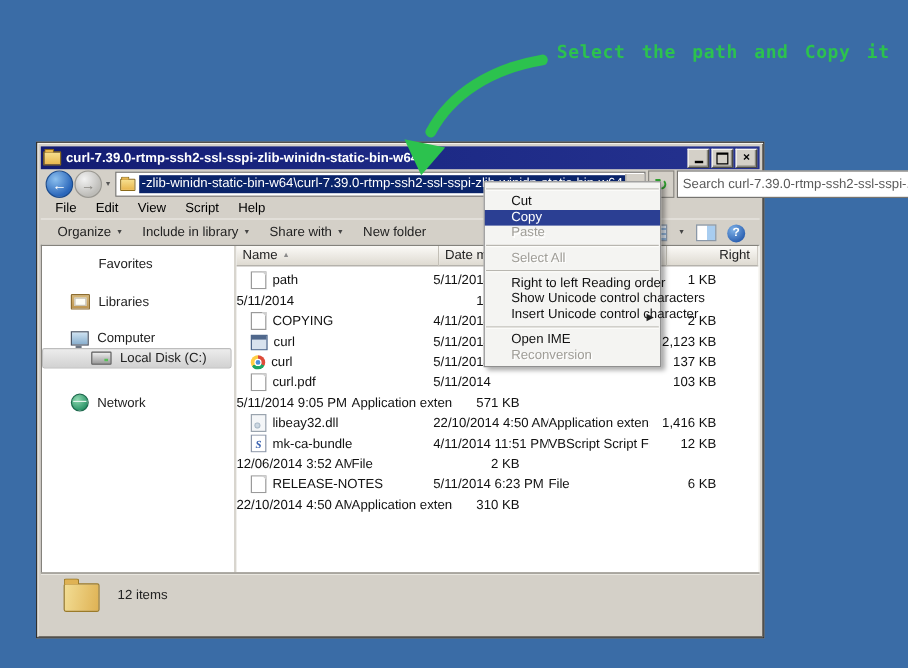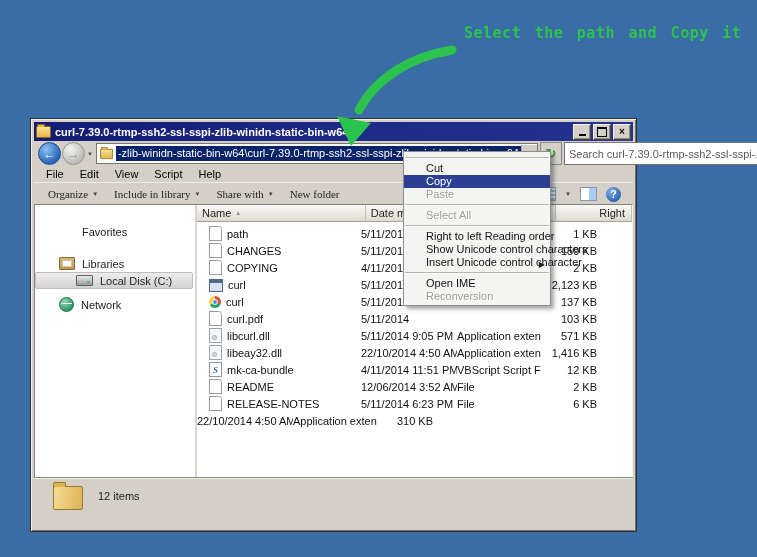"Select the path and Copy" .anno-text { top: 24px -> 34px }
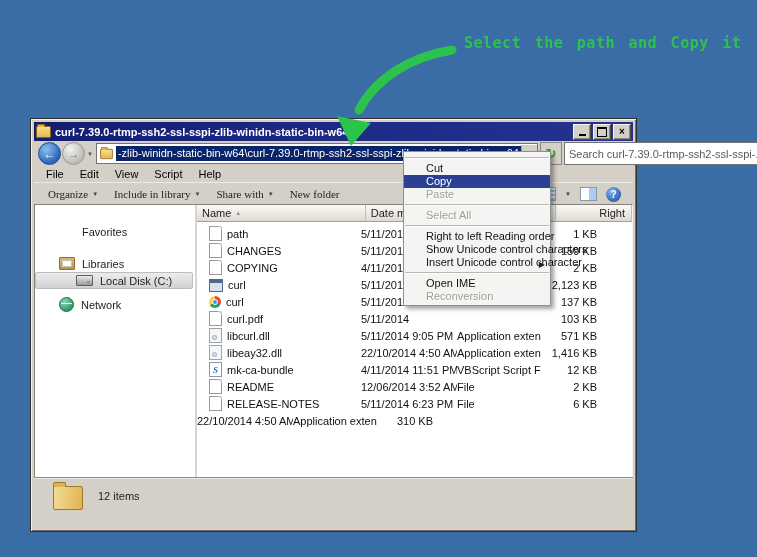"Organize" .tb-btn { font-family: Liberation Serif, serif -> none }
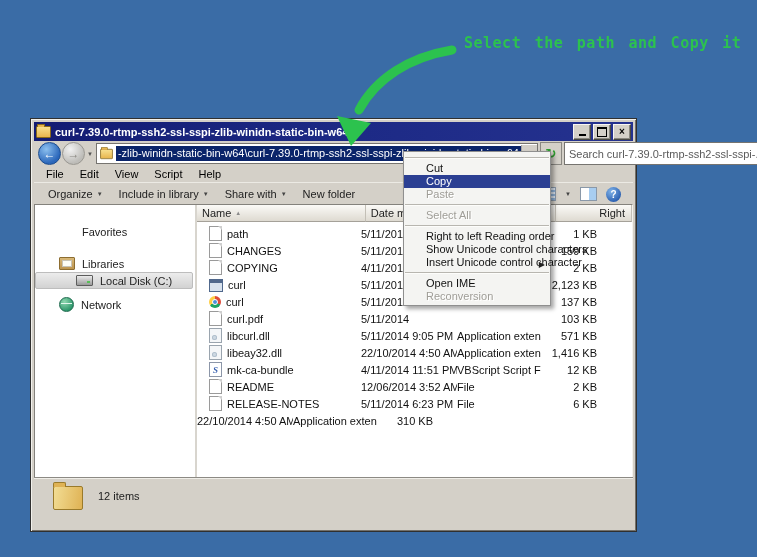"Favorites" .sidebar { padding-top: 14px -> 2px }
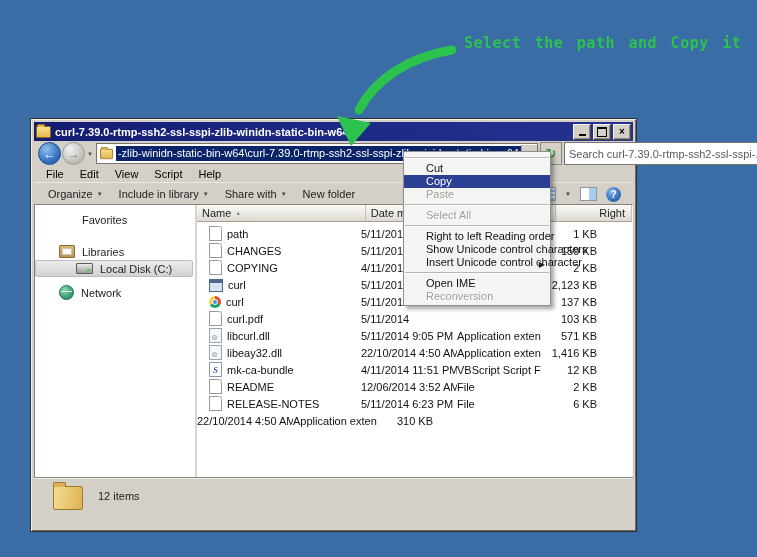"CHANGES" div.cell { html: <div> <span></span> <span>CHANGES</span> </div> -> none }
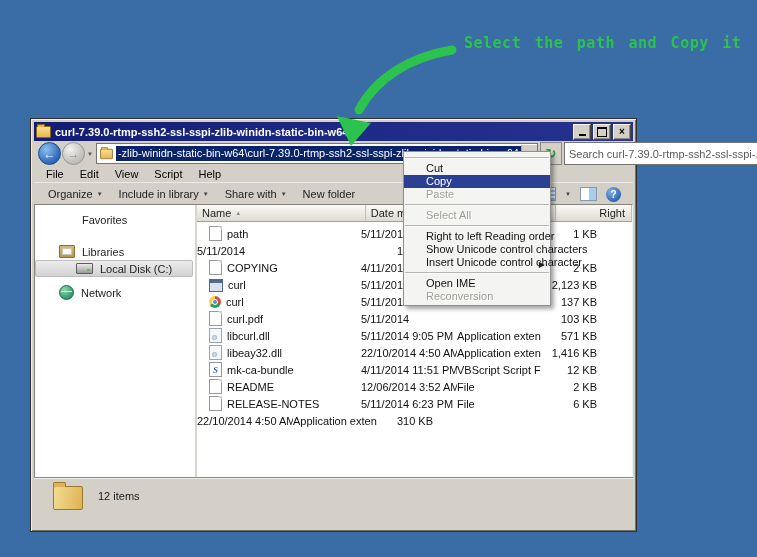"Computer" div.side-item { html: none -> <div> <span></span> <span>Computer</span> </div> }
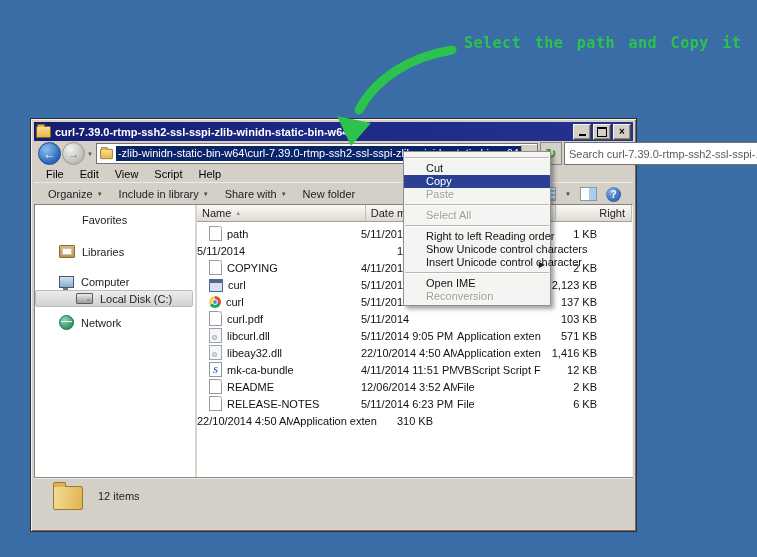"Network" div.side-item { margin-top: 7px -> 20px }
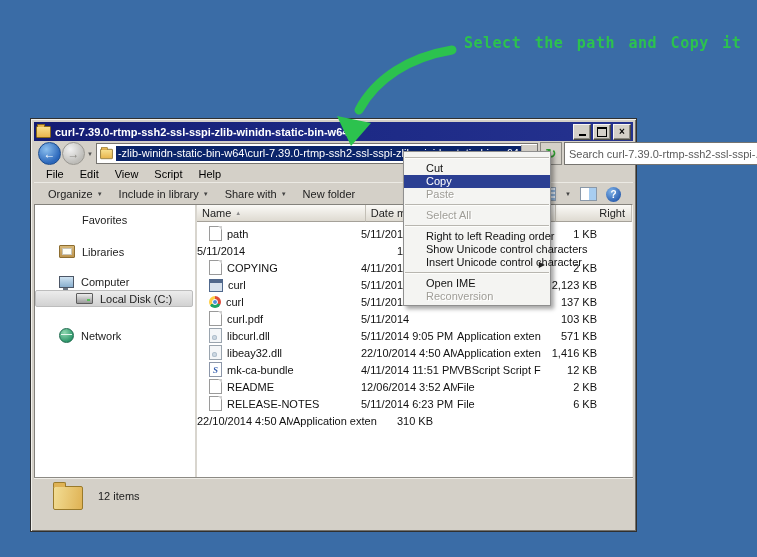"libcurl.dll" div.cell { html: <div> <span></span> <span>libcurl.dll</span> </div> -> none }
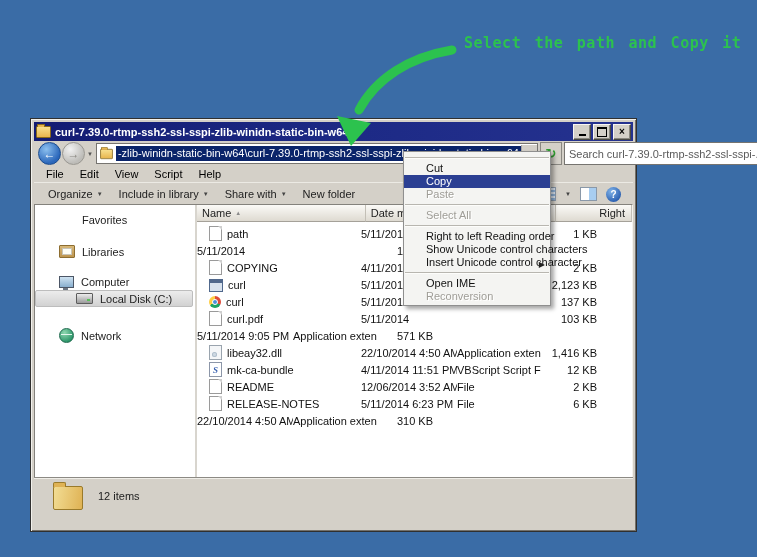"README" div.cell { html: <div> <span></span> <span>README</span> </div> -> none }
